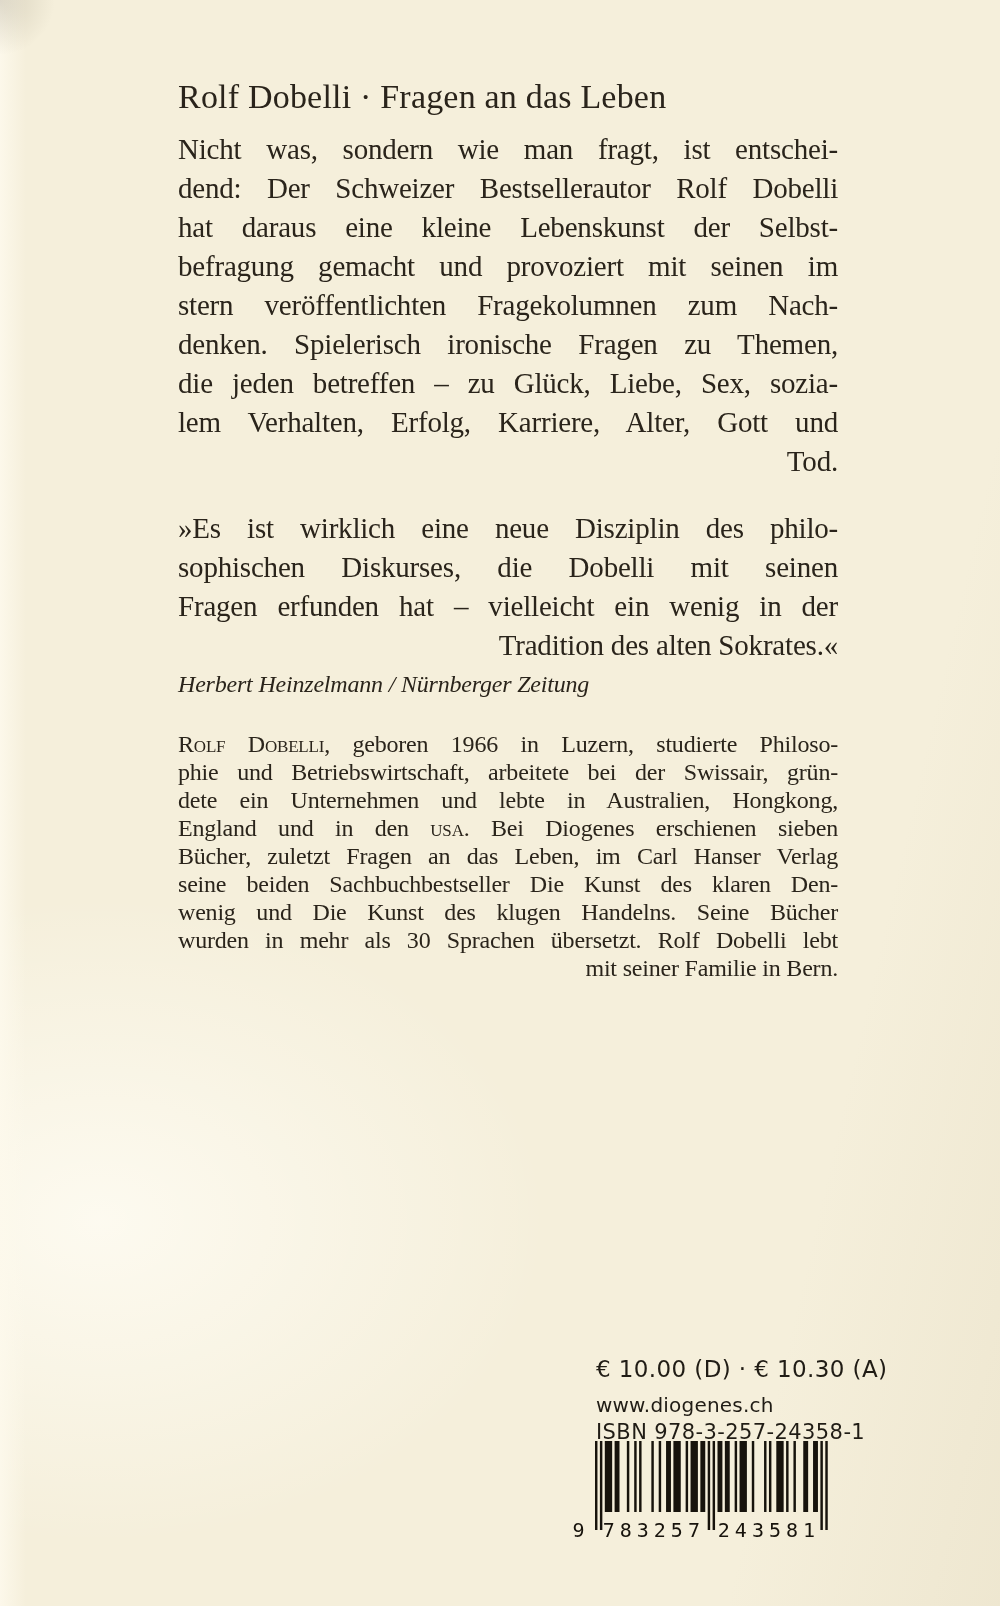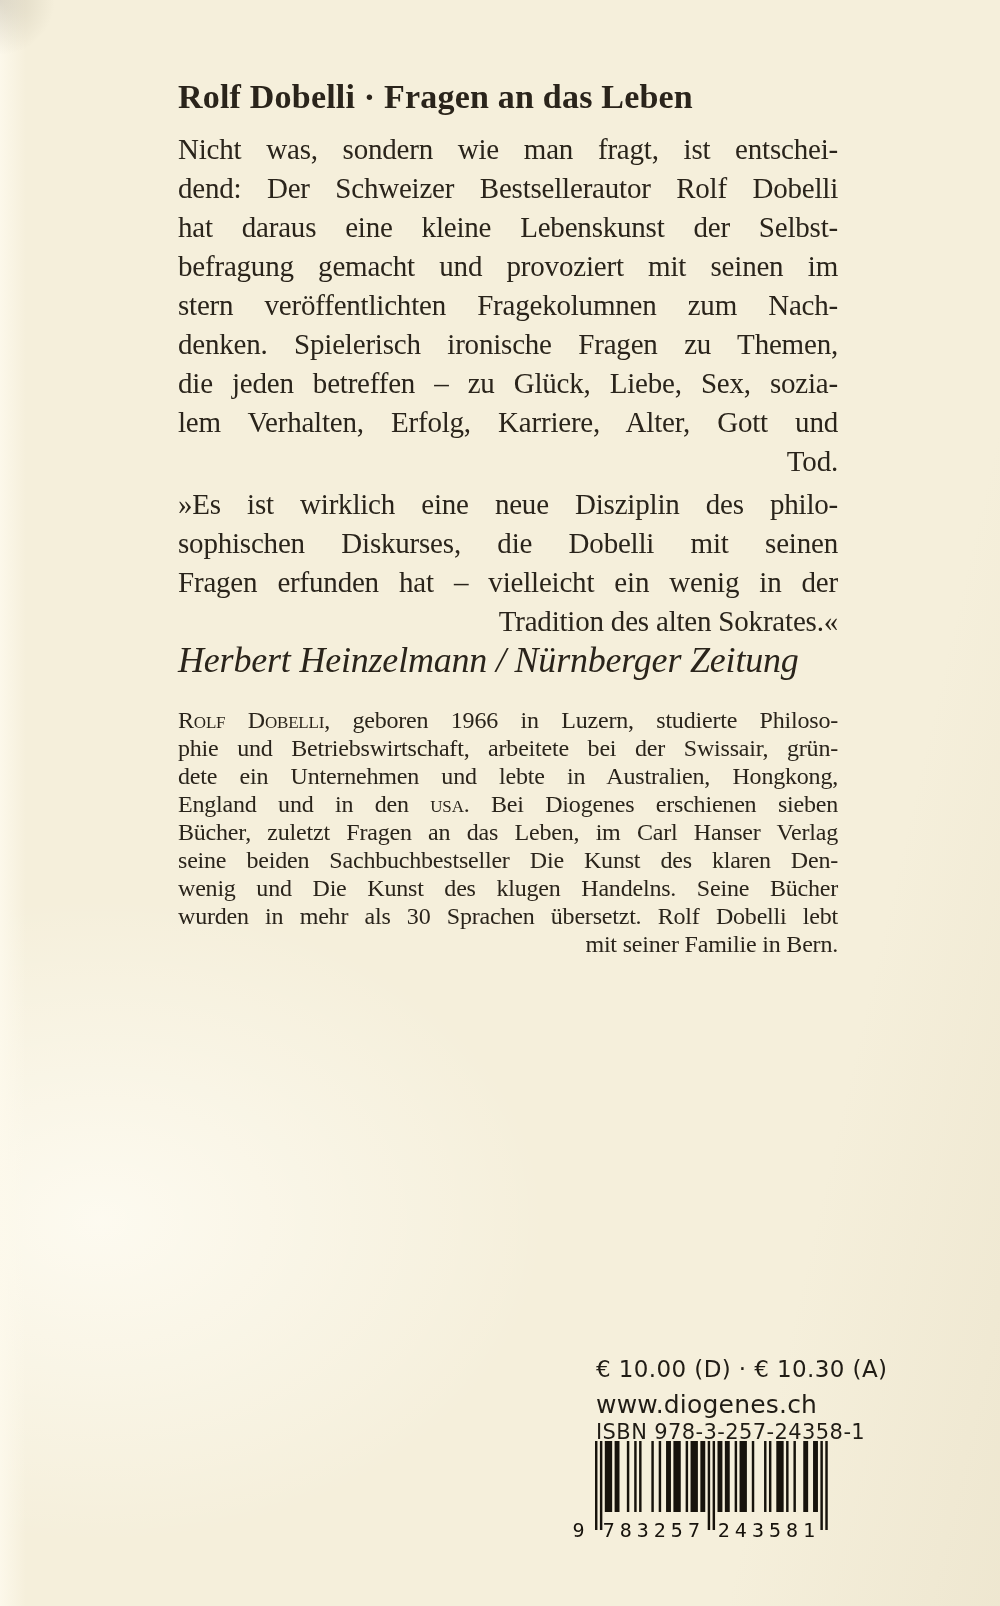"Rolf Dobelli · Fragen an" .title { font-weight: 700 -> 400 }
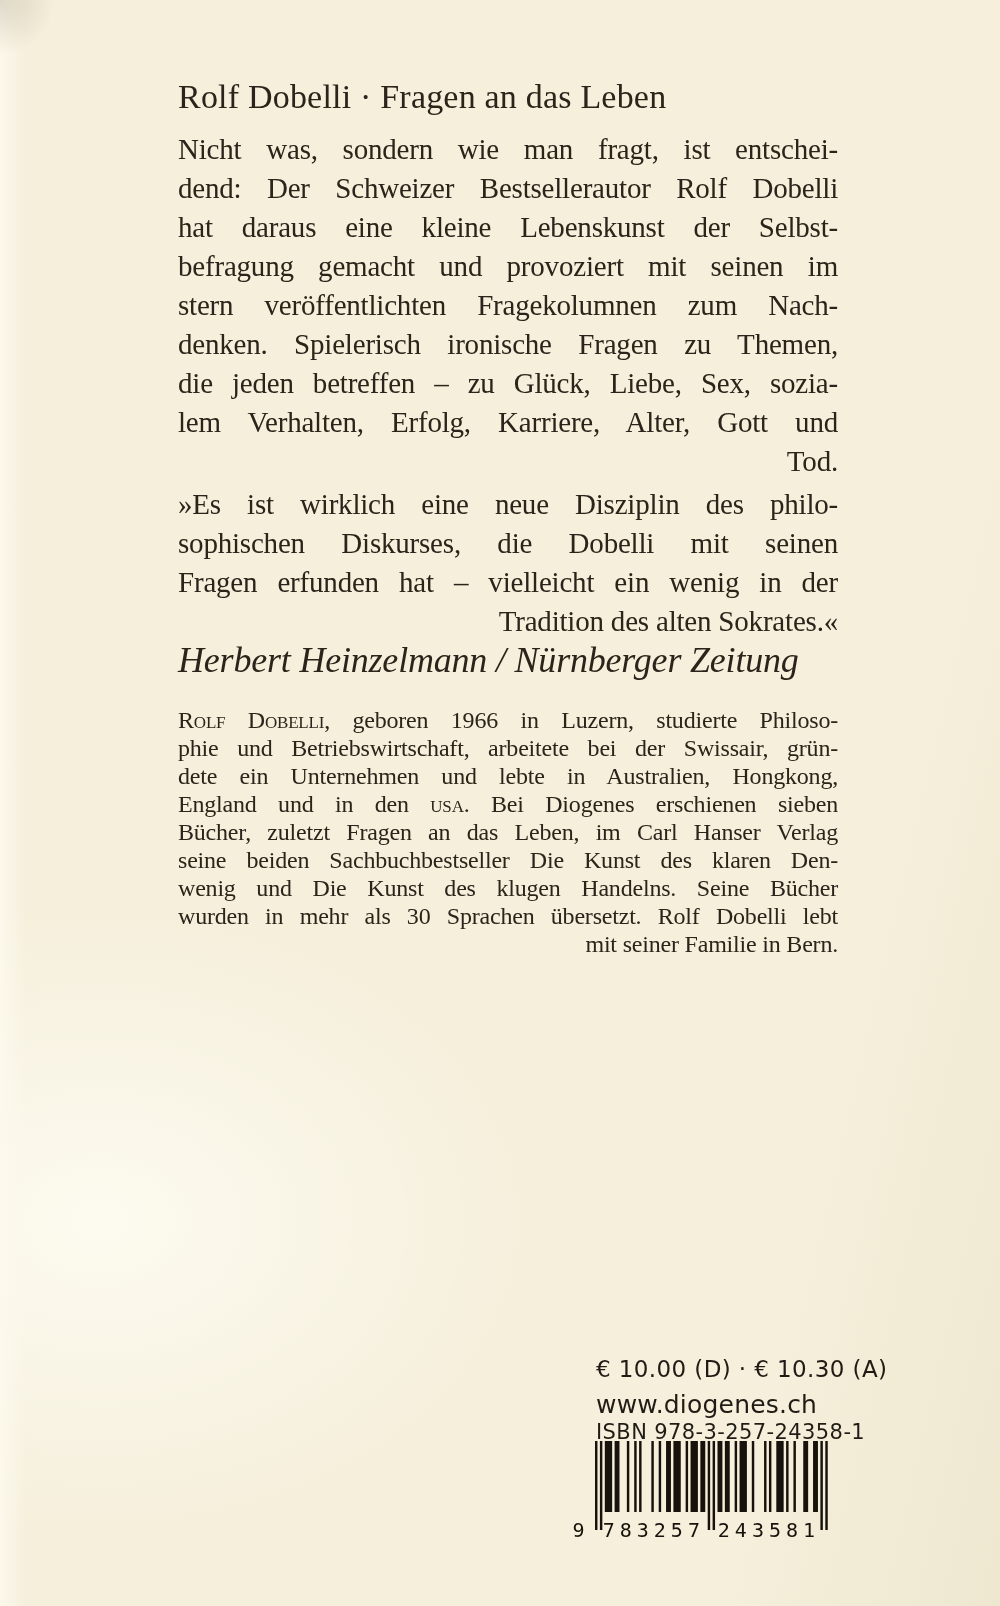"»Es ist wirklich eine neue" .quote { margin-top: 4px -> 28px }
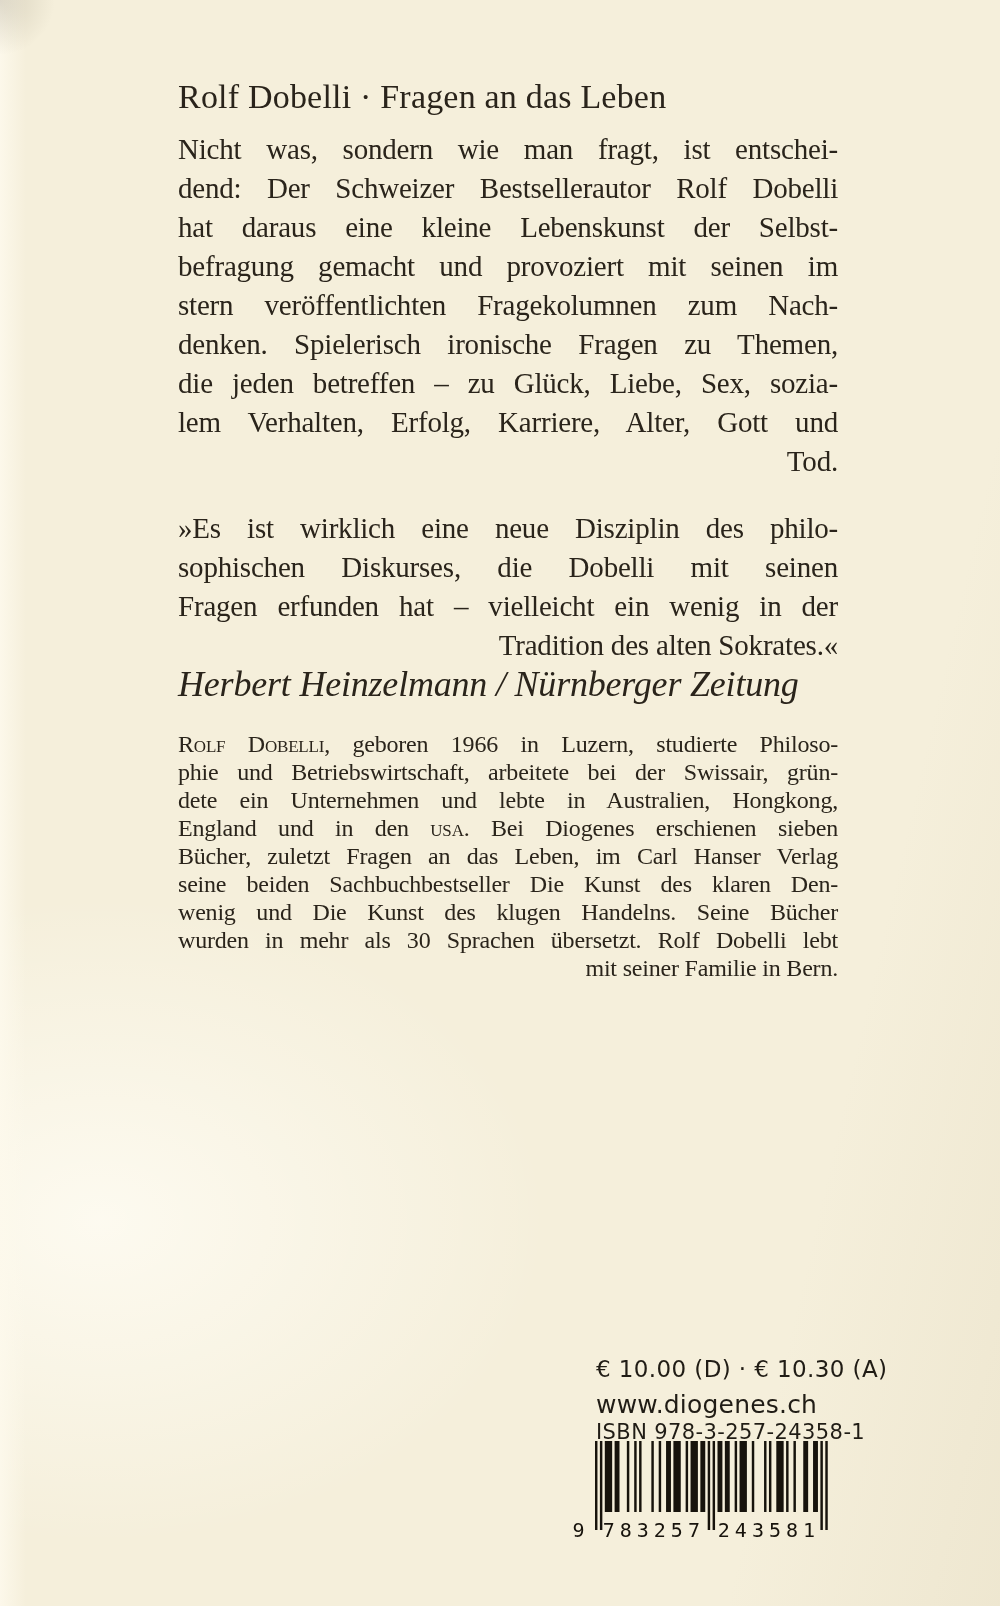"Herbert Heinzelmann / Nürnberger Zeitung" .attr { font-size: 36px -> 24px }
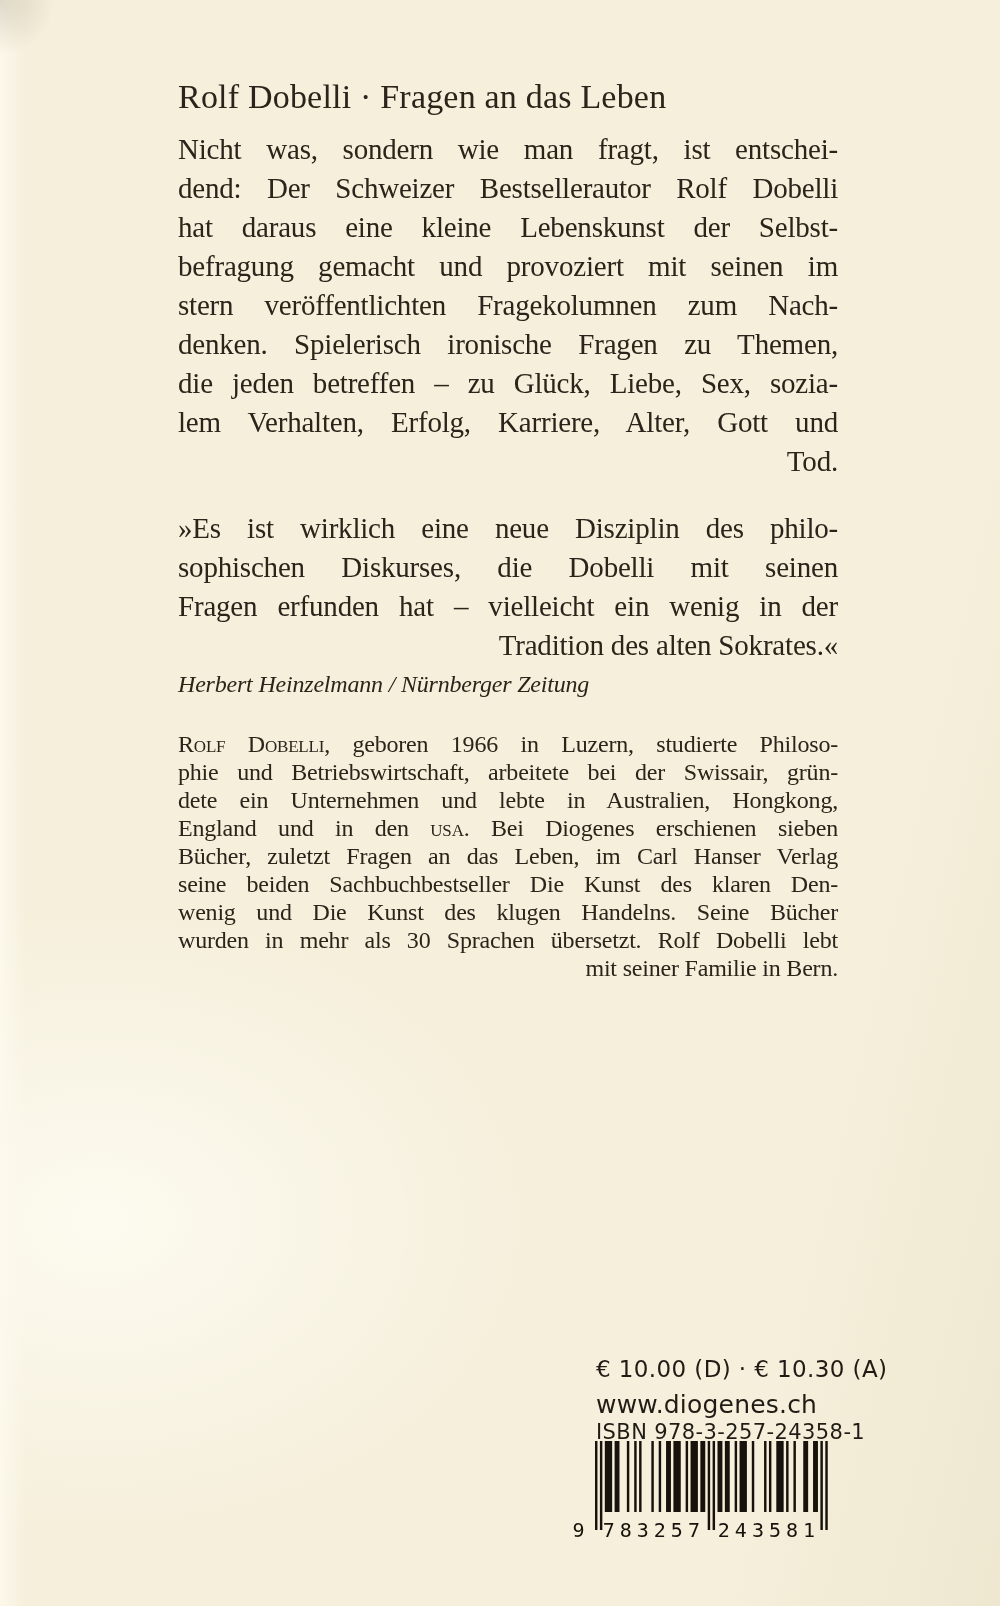"www.diogenes.ch" .website { font-size: 25px -> 20px }
